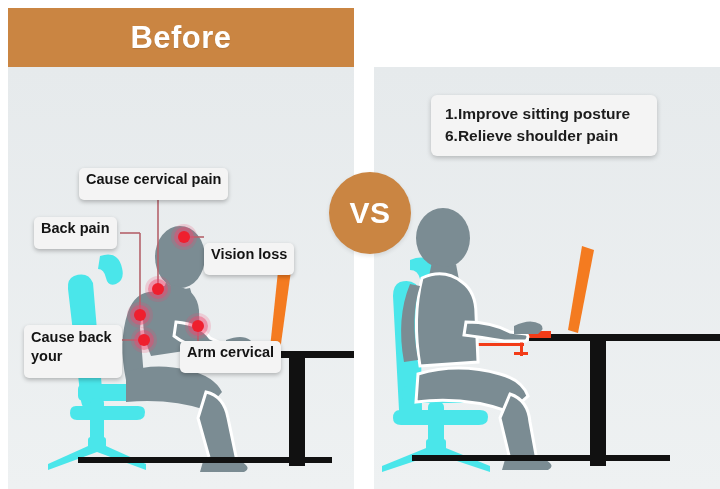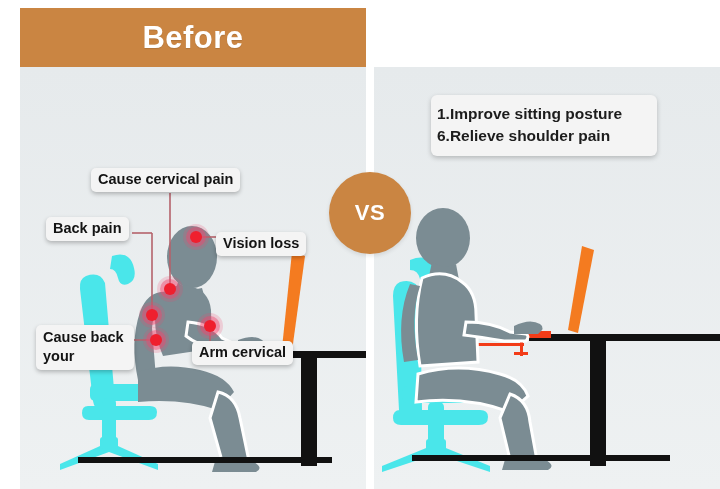"Before" .panel-left { margin-left: 12px -> none }
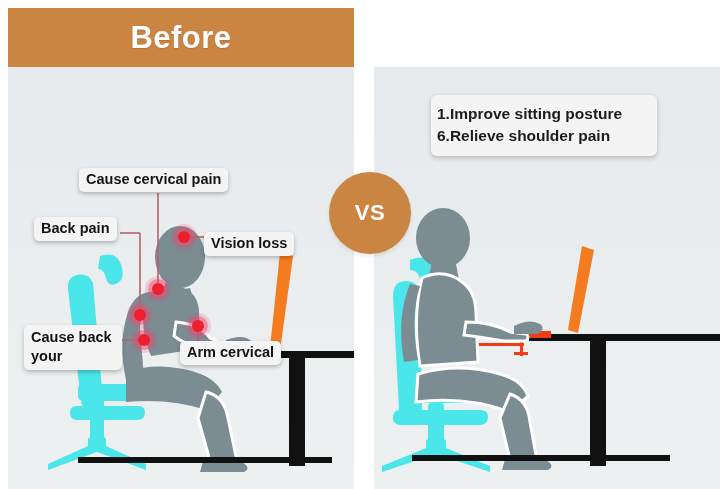"1.Improve sitting posture" .tip { padding-left: 6px -> 14px }
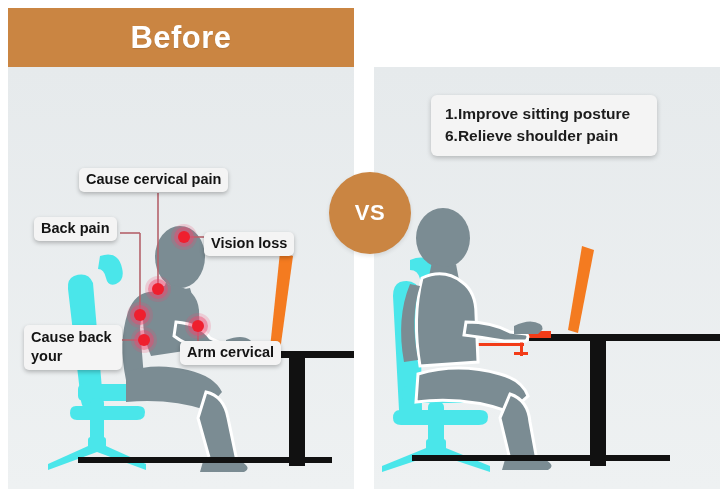"Cause cervical pain" .label { padding: 3px 7px 4px 7px -> 3px 7px 12px 7px }
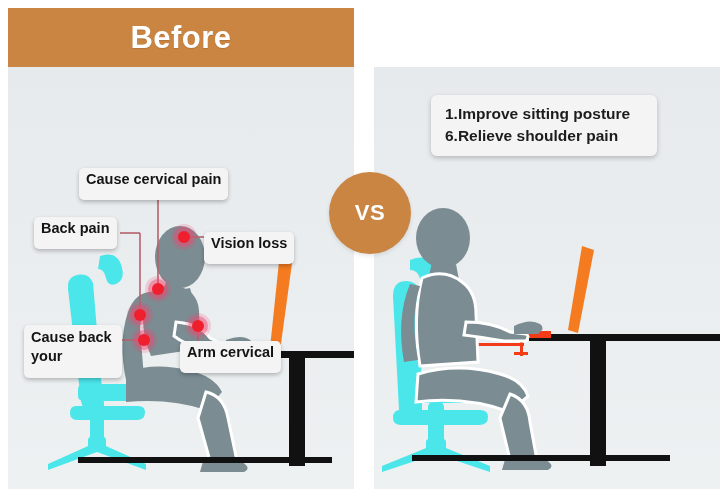"VS" .vs-text { font-size: 22px -> 30px }
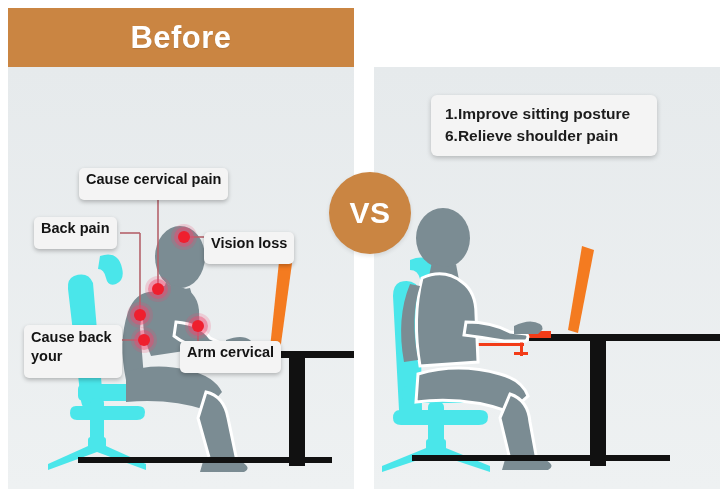"Vision loss" .lbl-vision { top: 232px -> 243px }
